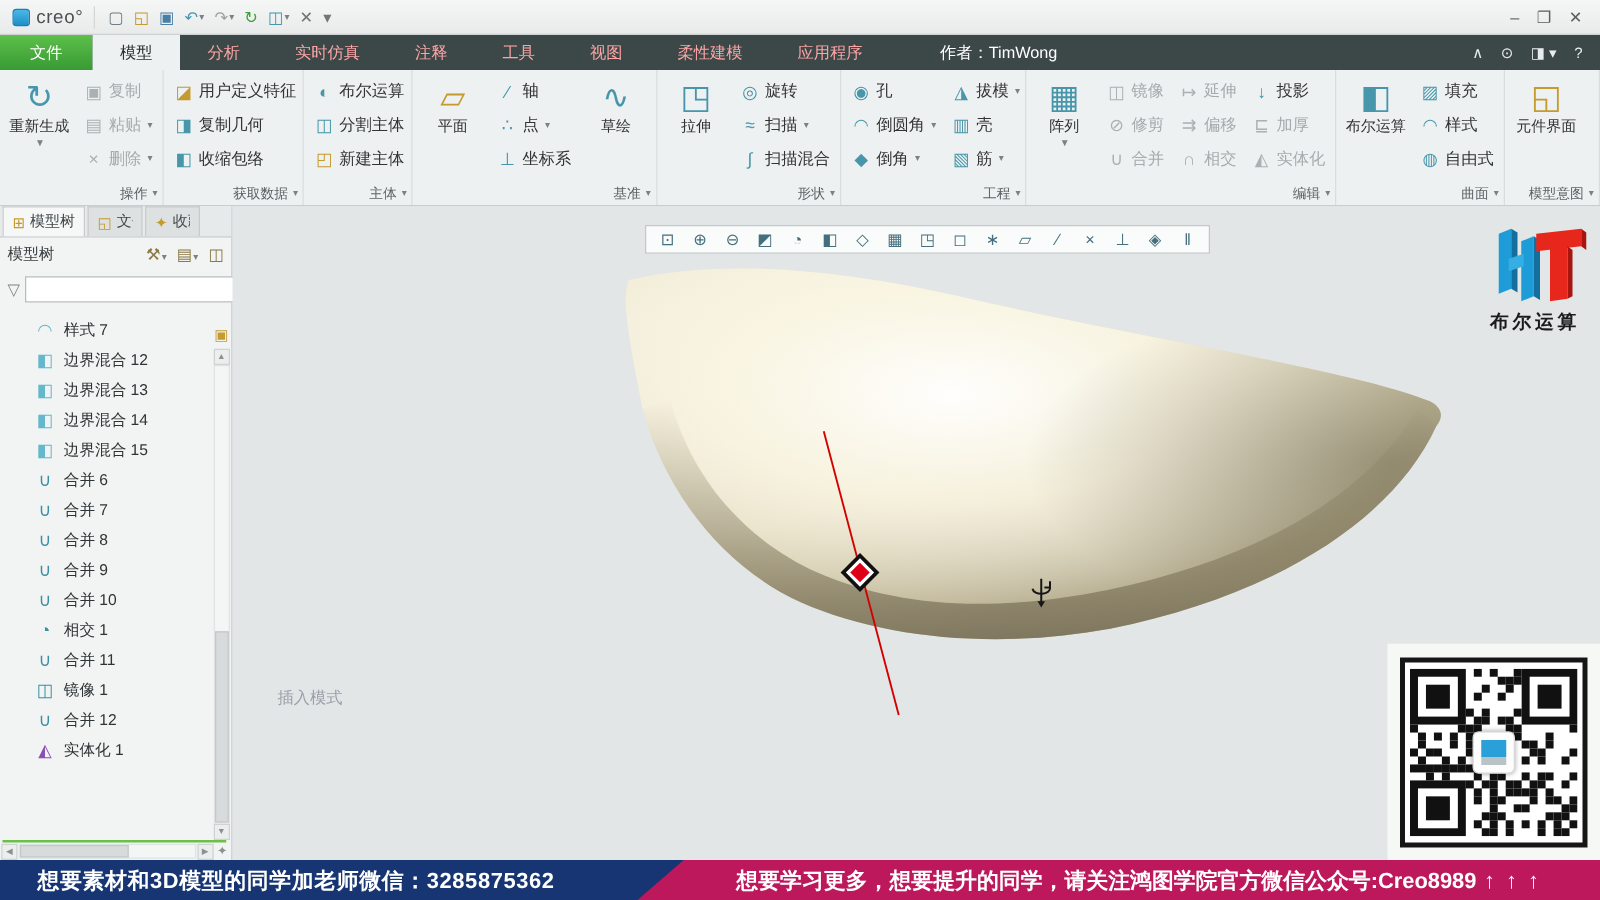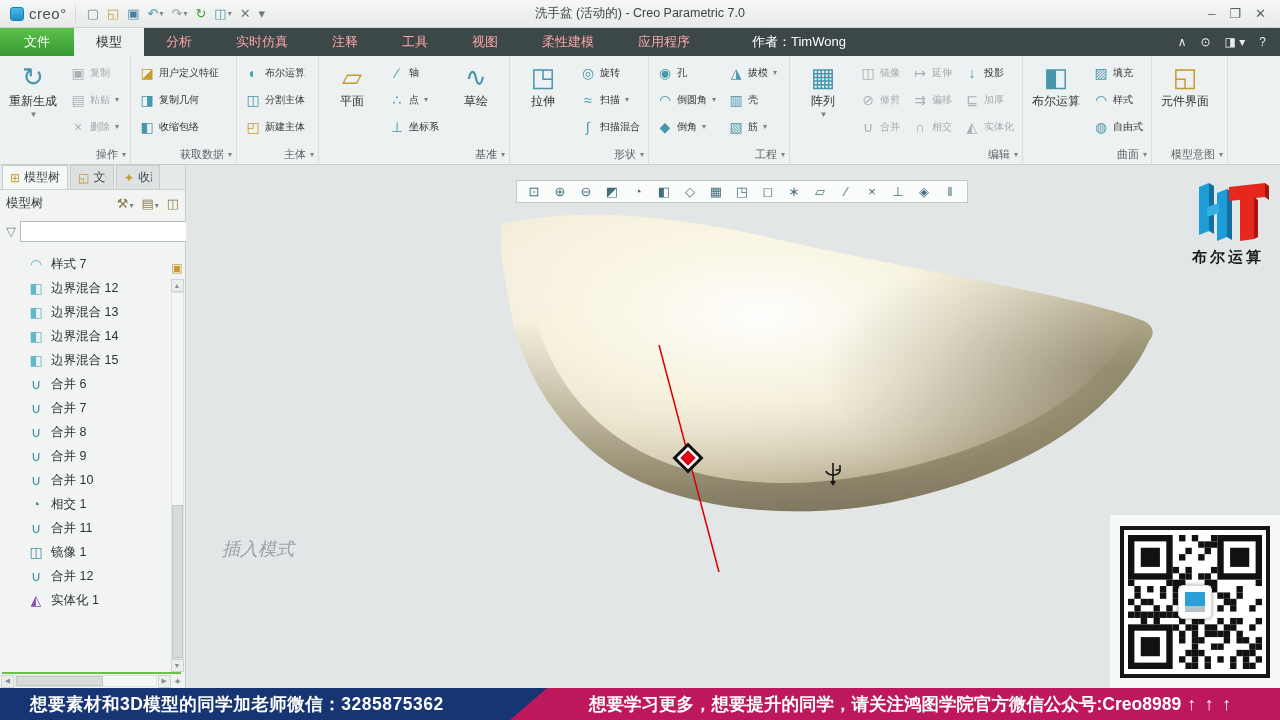"洗手盆 (活动的) - Creo Parametric" div.win-title { html: <div>洗手盆 (活动的) - Creo Parametric 7.0</div> -> none }
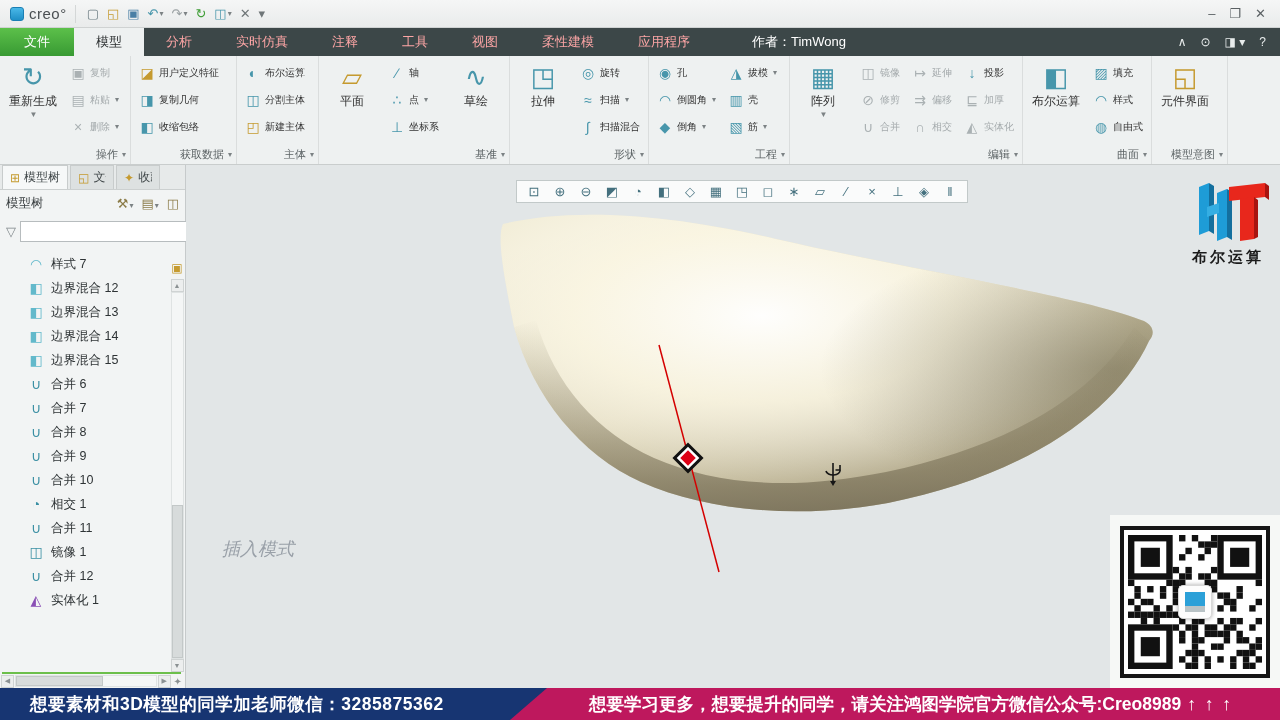"复制" .rsm .lbl { font-size: 10px -> 13px }
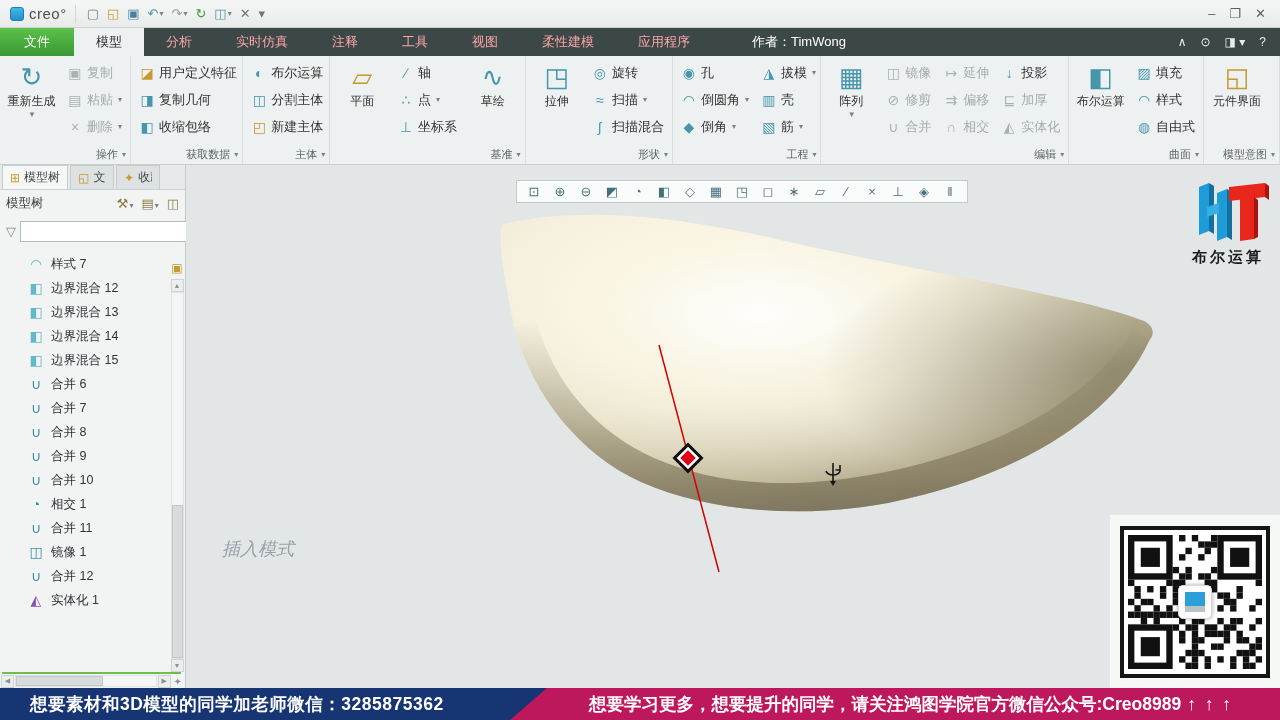"插入模式" .insert-mode { font-size: 18px -> 13px; font-style: italic -> none; top: 372px -> 384px }
